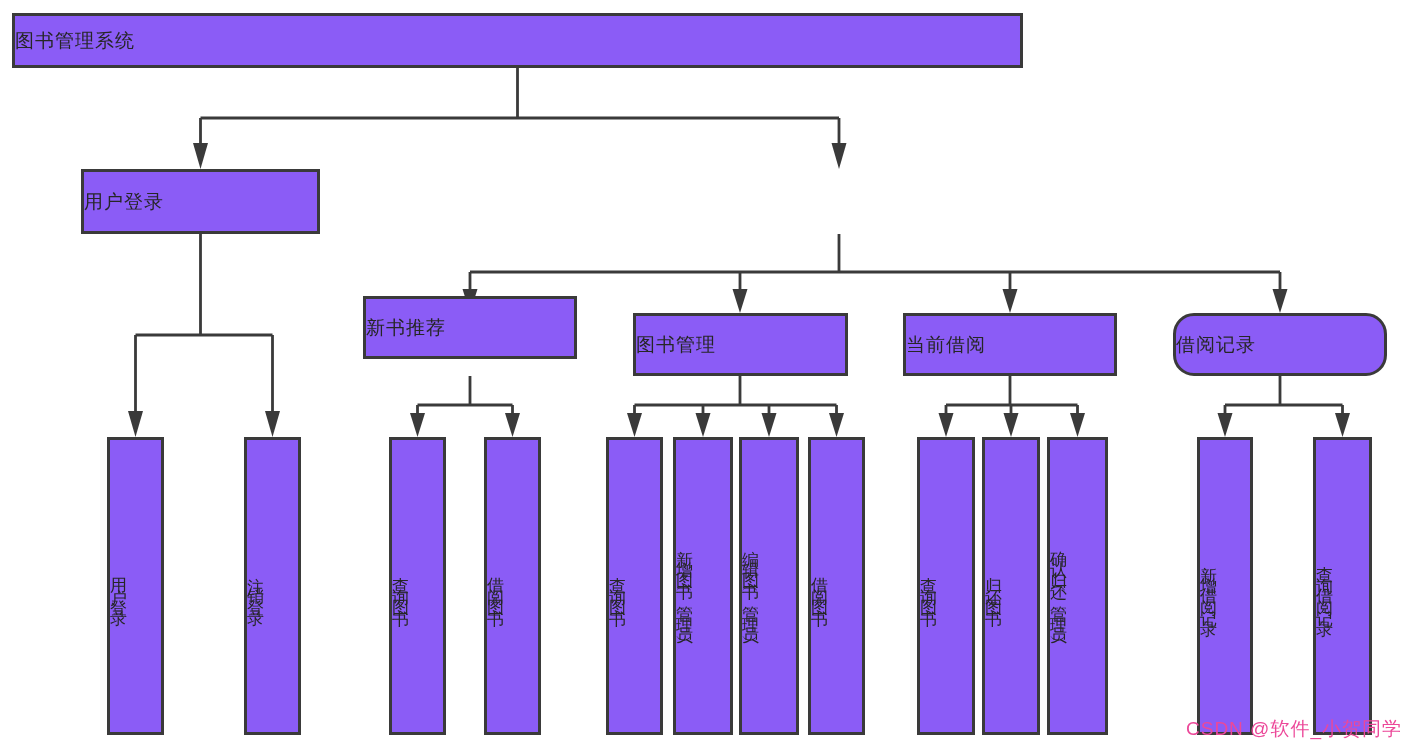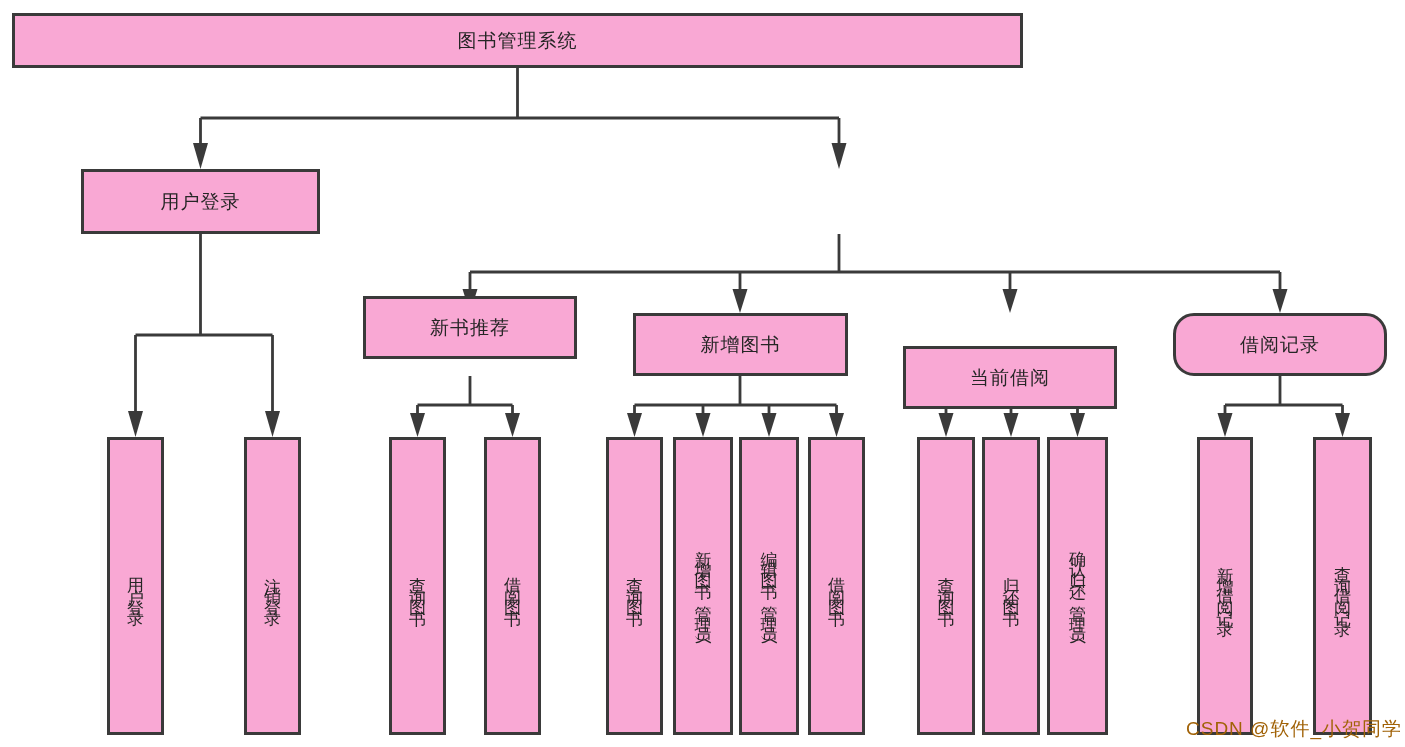"图书管理系统" .node { background: #f9a8d4 -> #8b5cf6; justify-content: center -> flex-start }
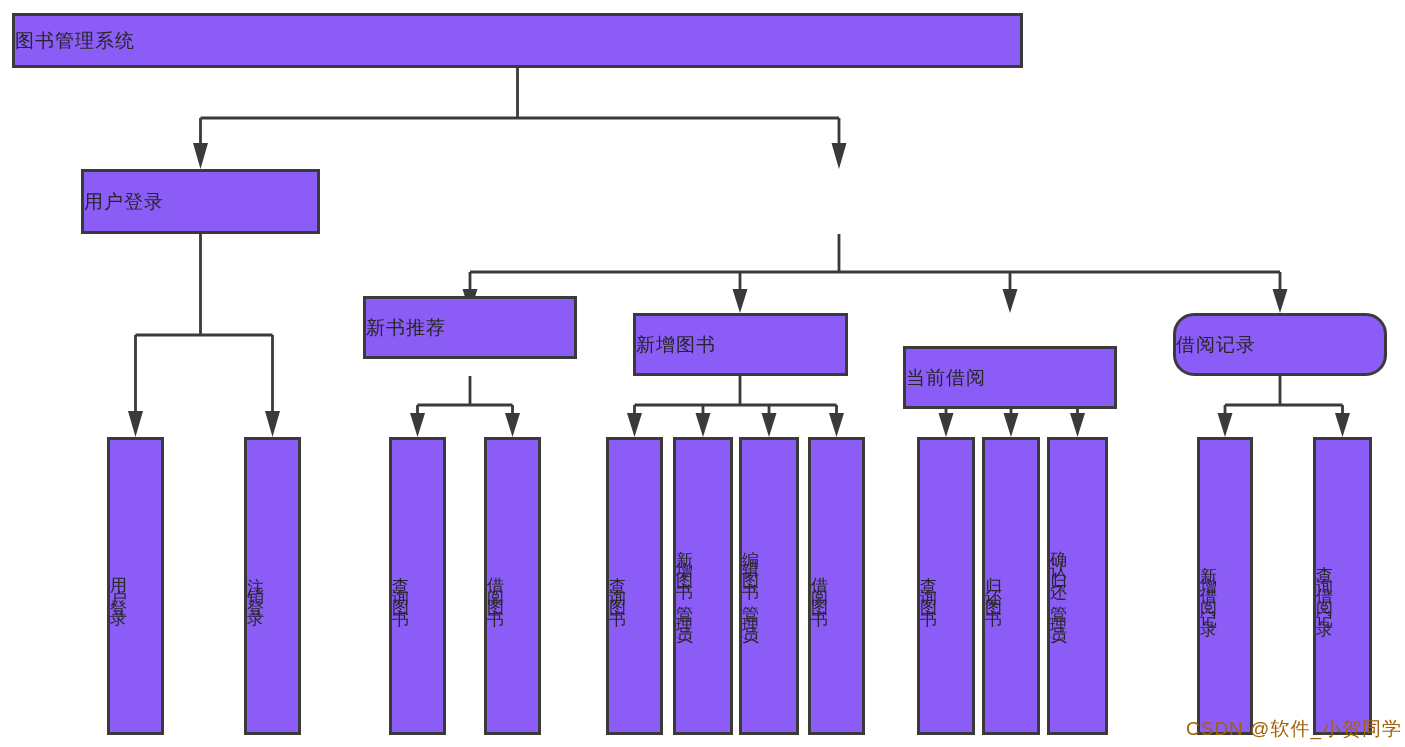"新增图书" span.hlabel { text: 新增图书 -> 图书管理 }
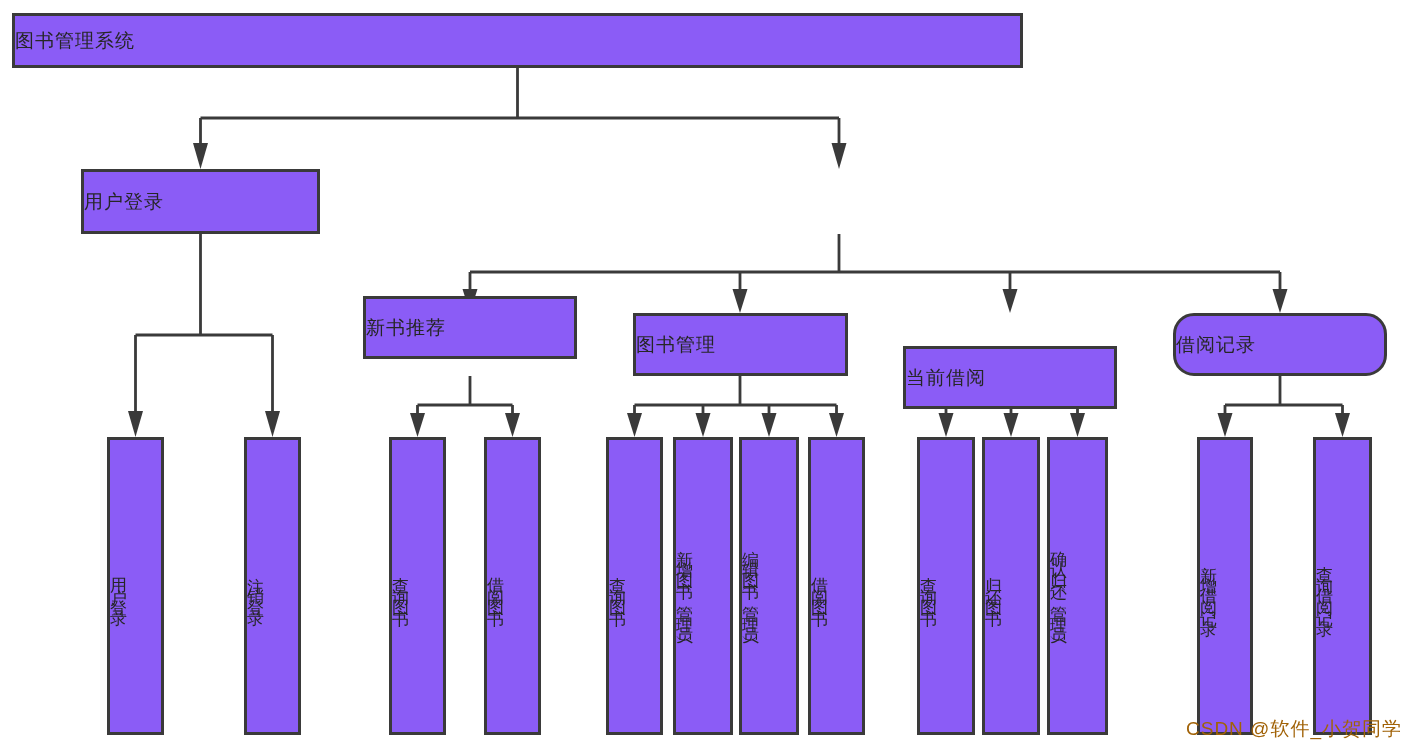"当前借阅" div.node { margin-top: 33px -> none }
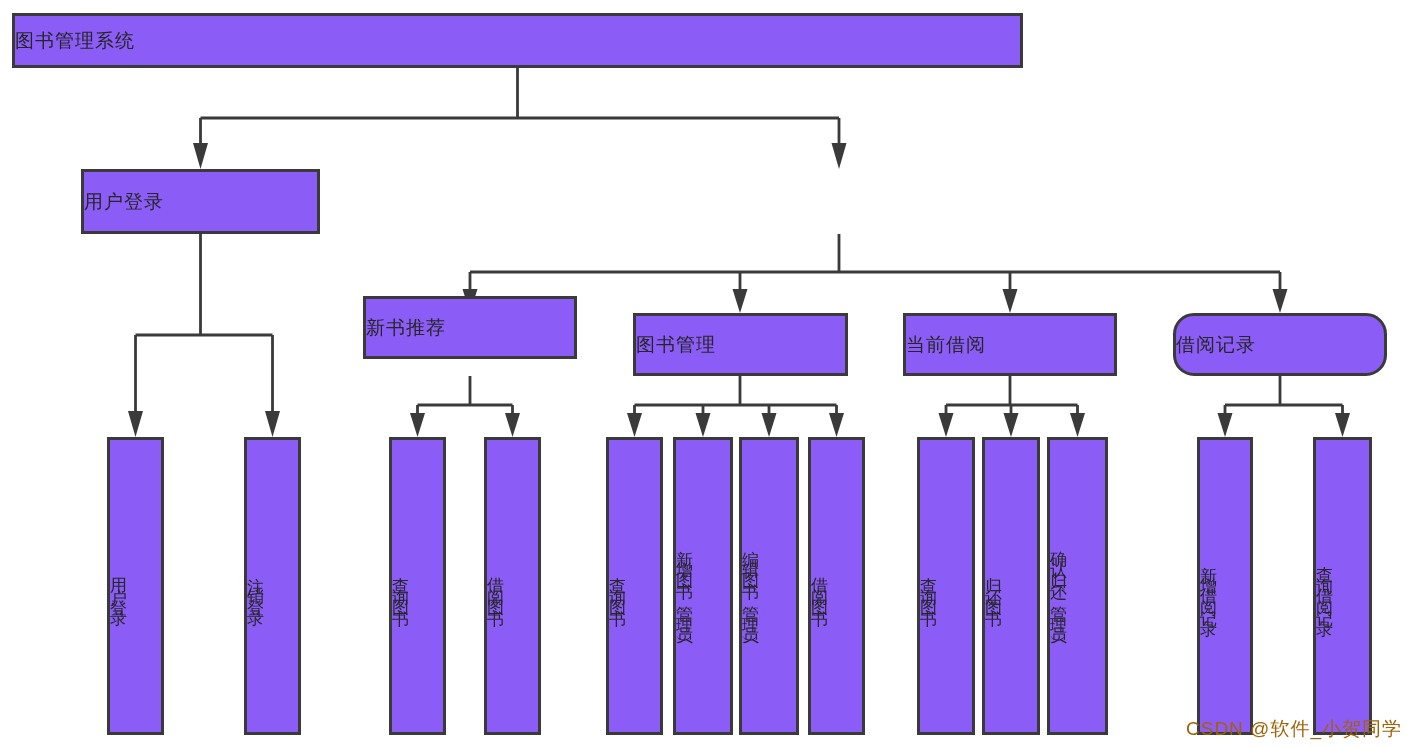"CSDN @软件_小贺同学" #watermark { color: #a16207 -> #ec4899 }
